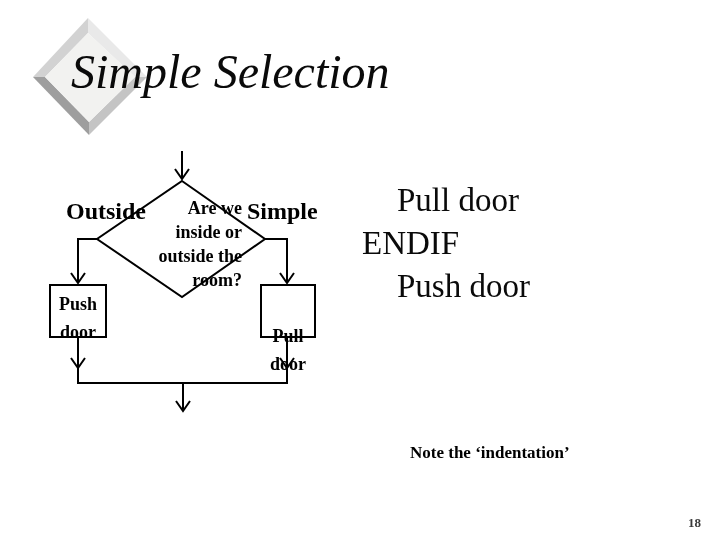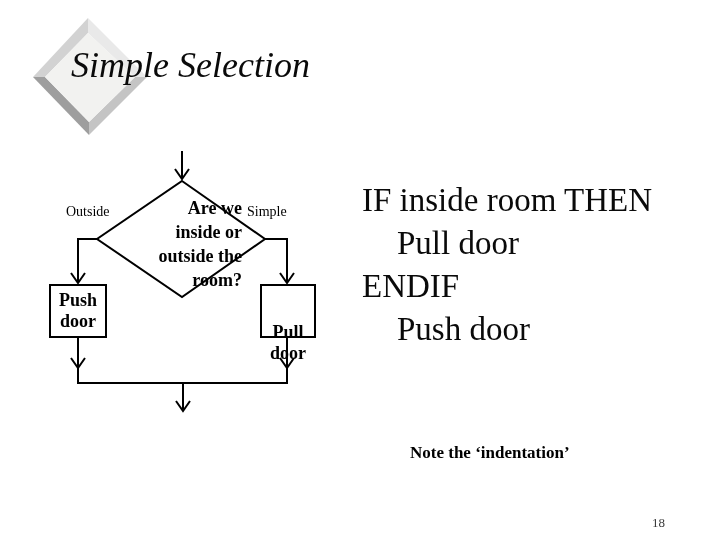"Simple Selection" #title { font-size: 36px -> 48px }
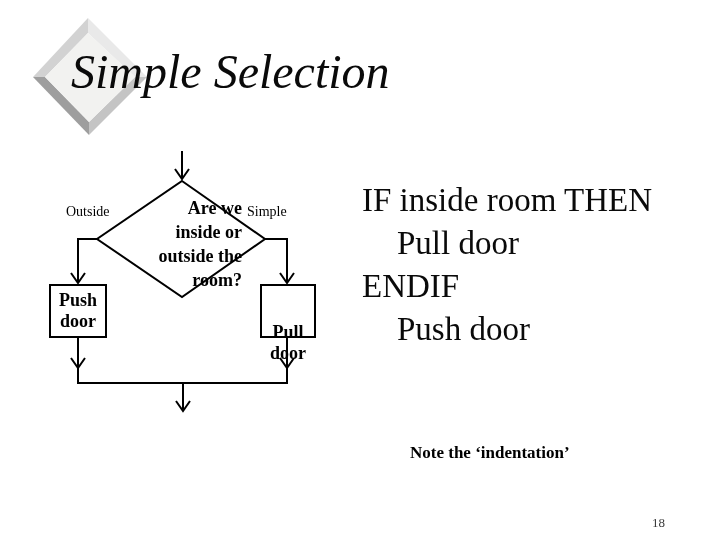"Outside" .flow-label { font-size: 14px -> 24px; font-weight: normal -> bold }
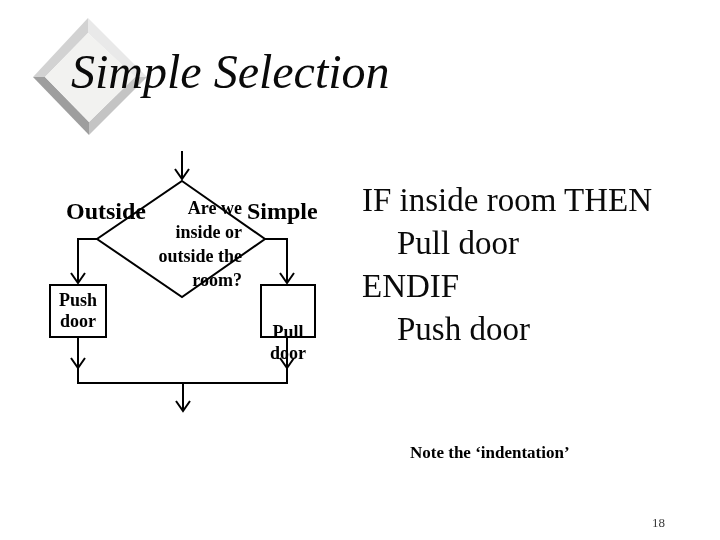"IF inside room THEN" div.code-line { html: <div>IF inside room THEN</div> -> none }
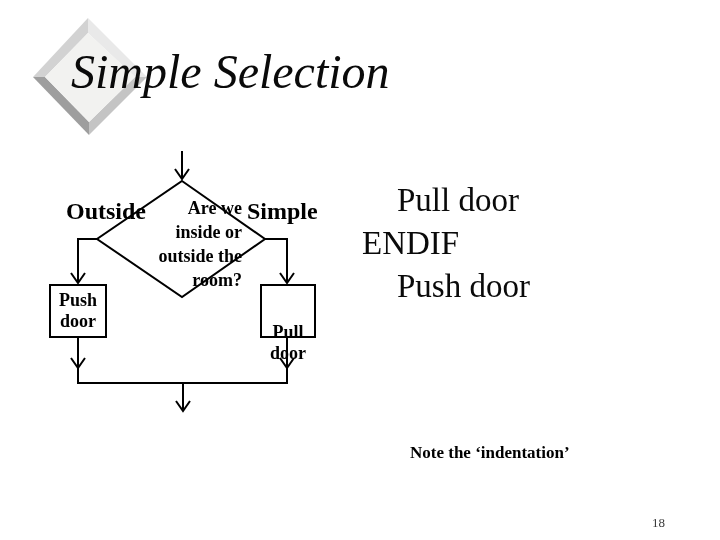"Push" .box-text { line-height: 21px -> 28px }
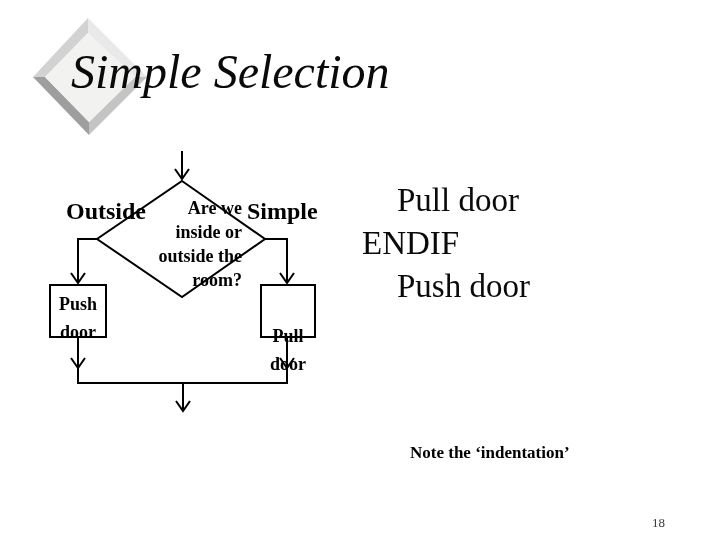"18" #page-number { font-weight: none -> bold; left: 652px -> 688px }
